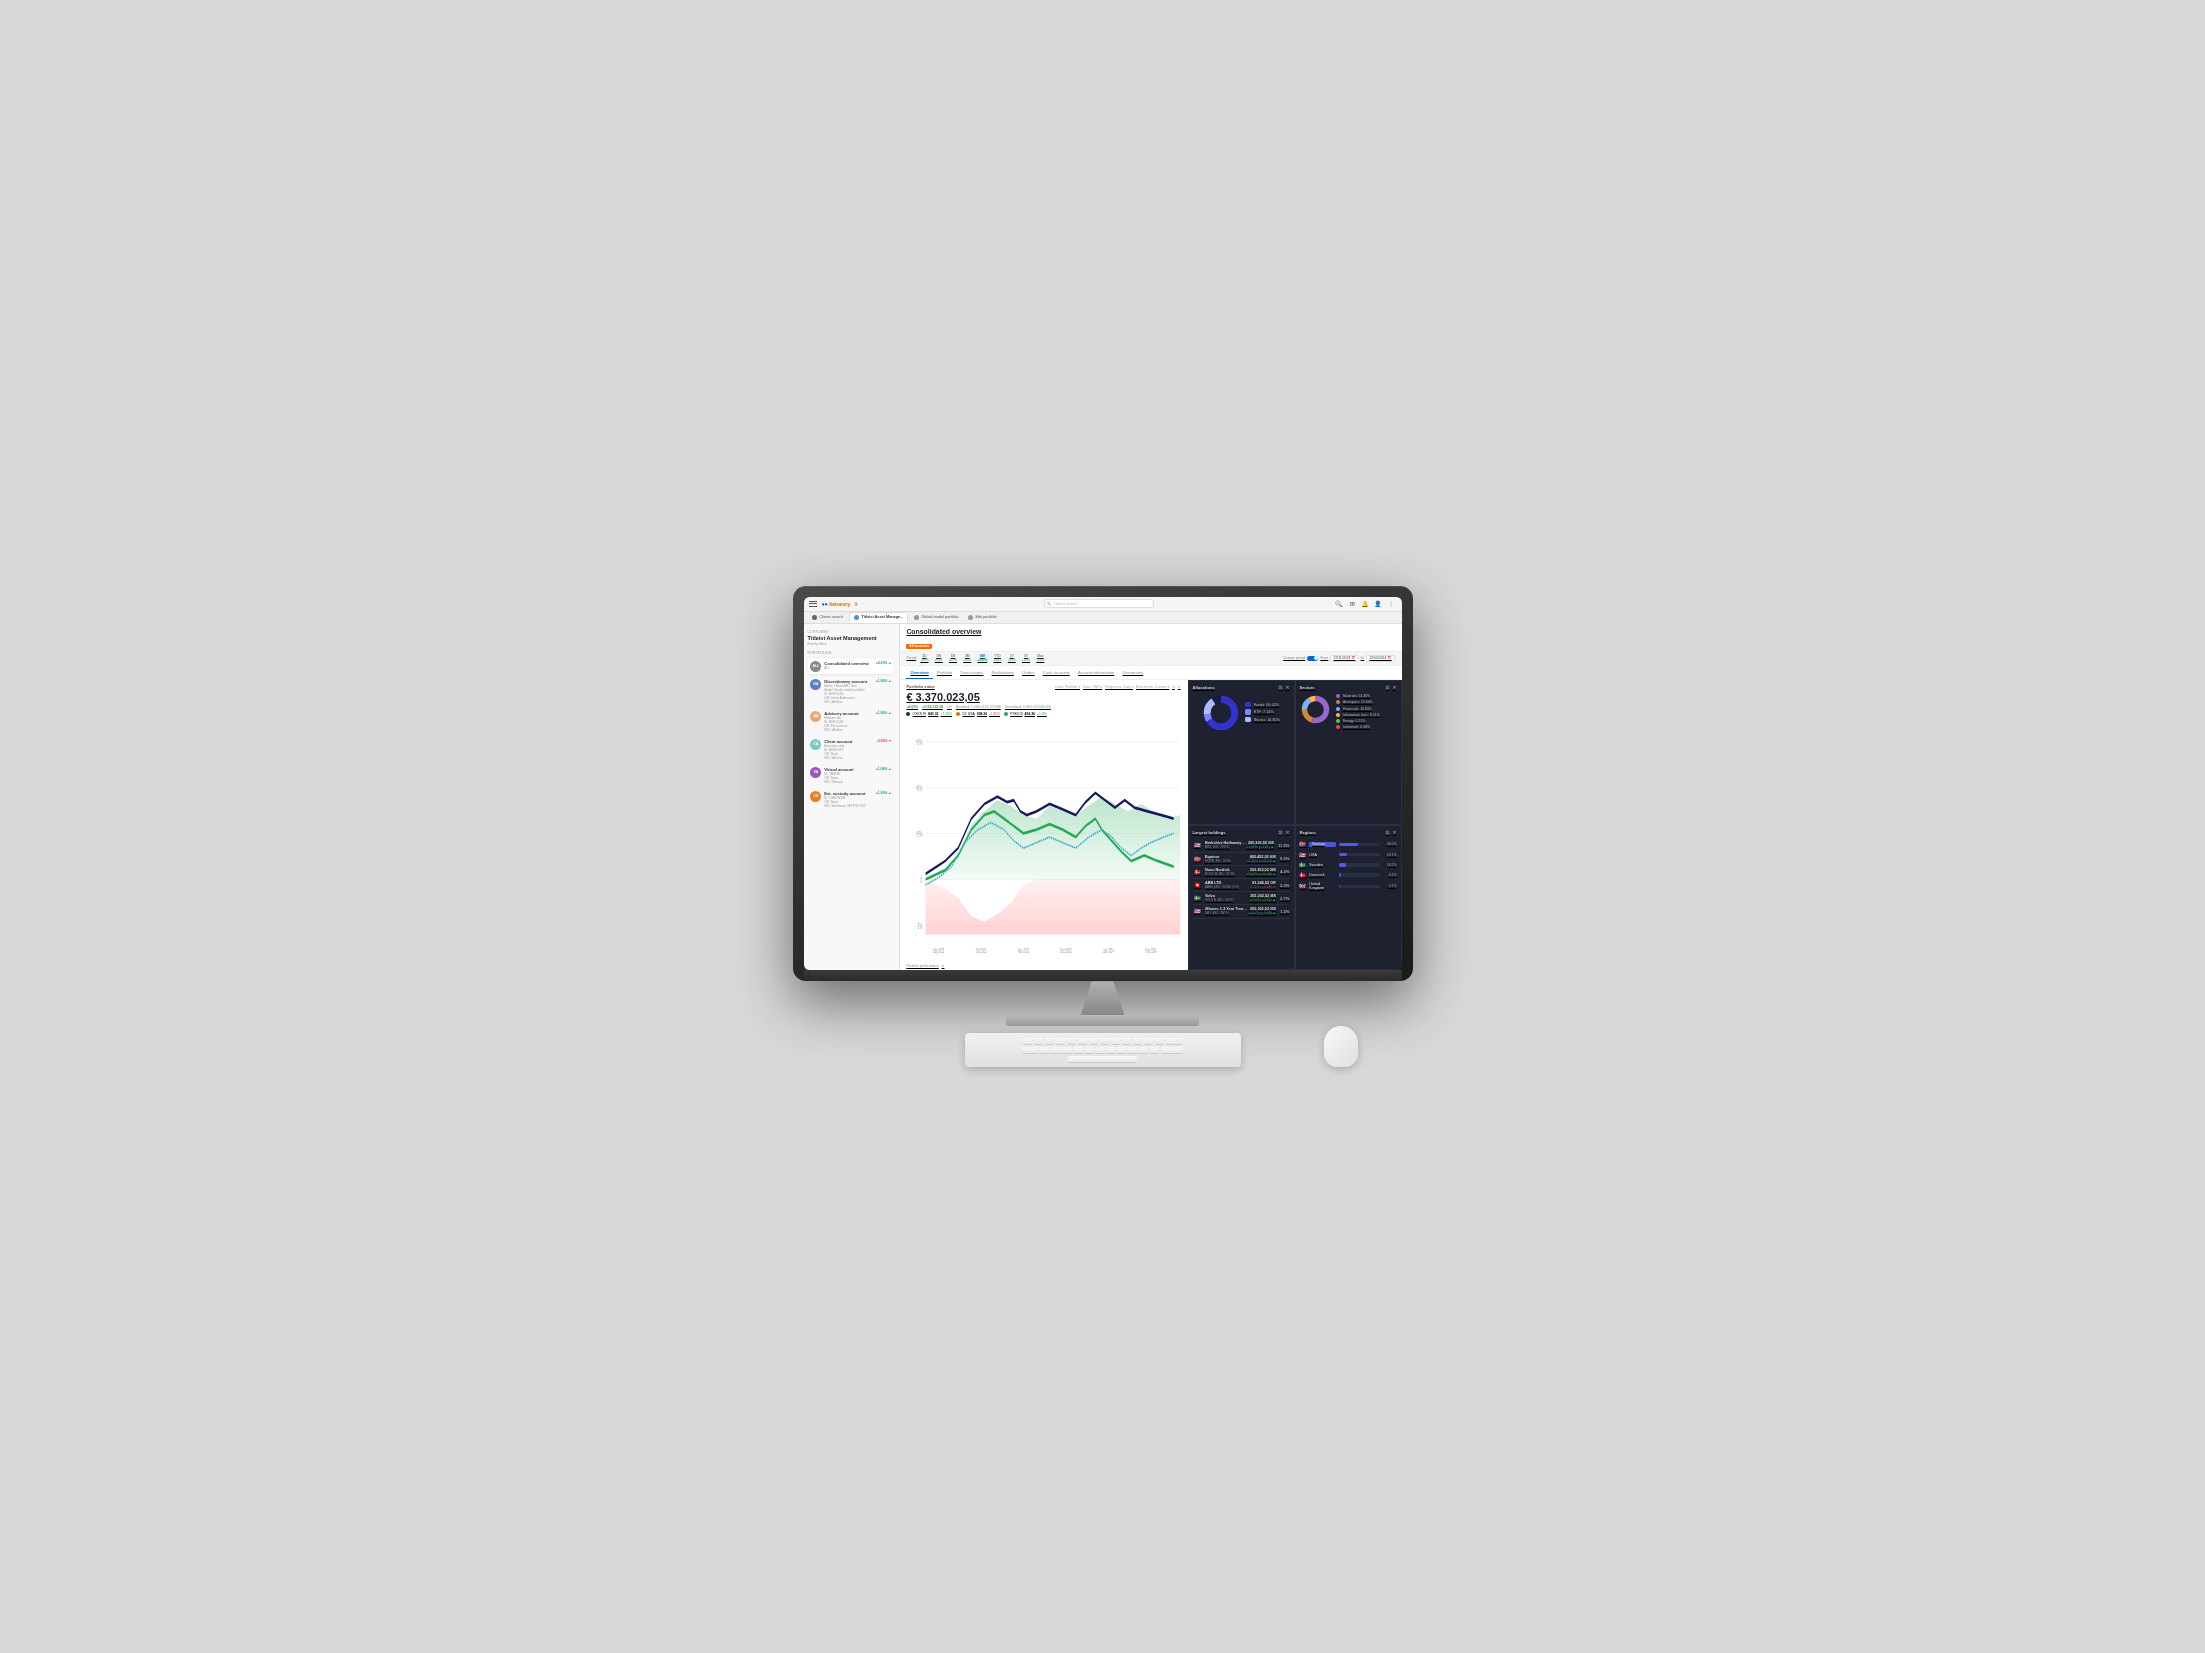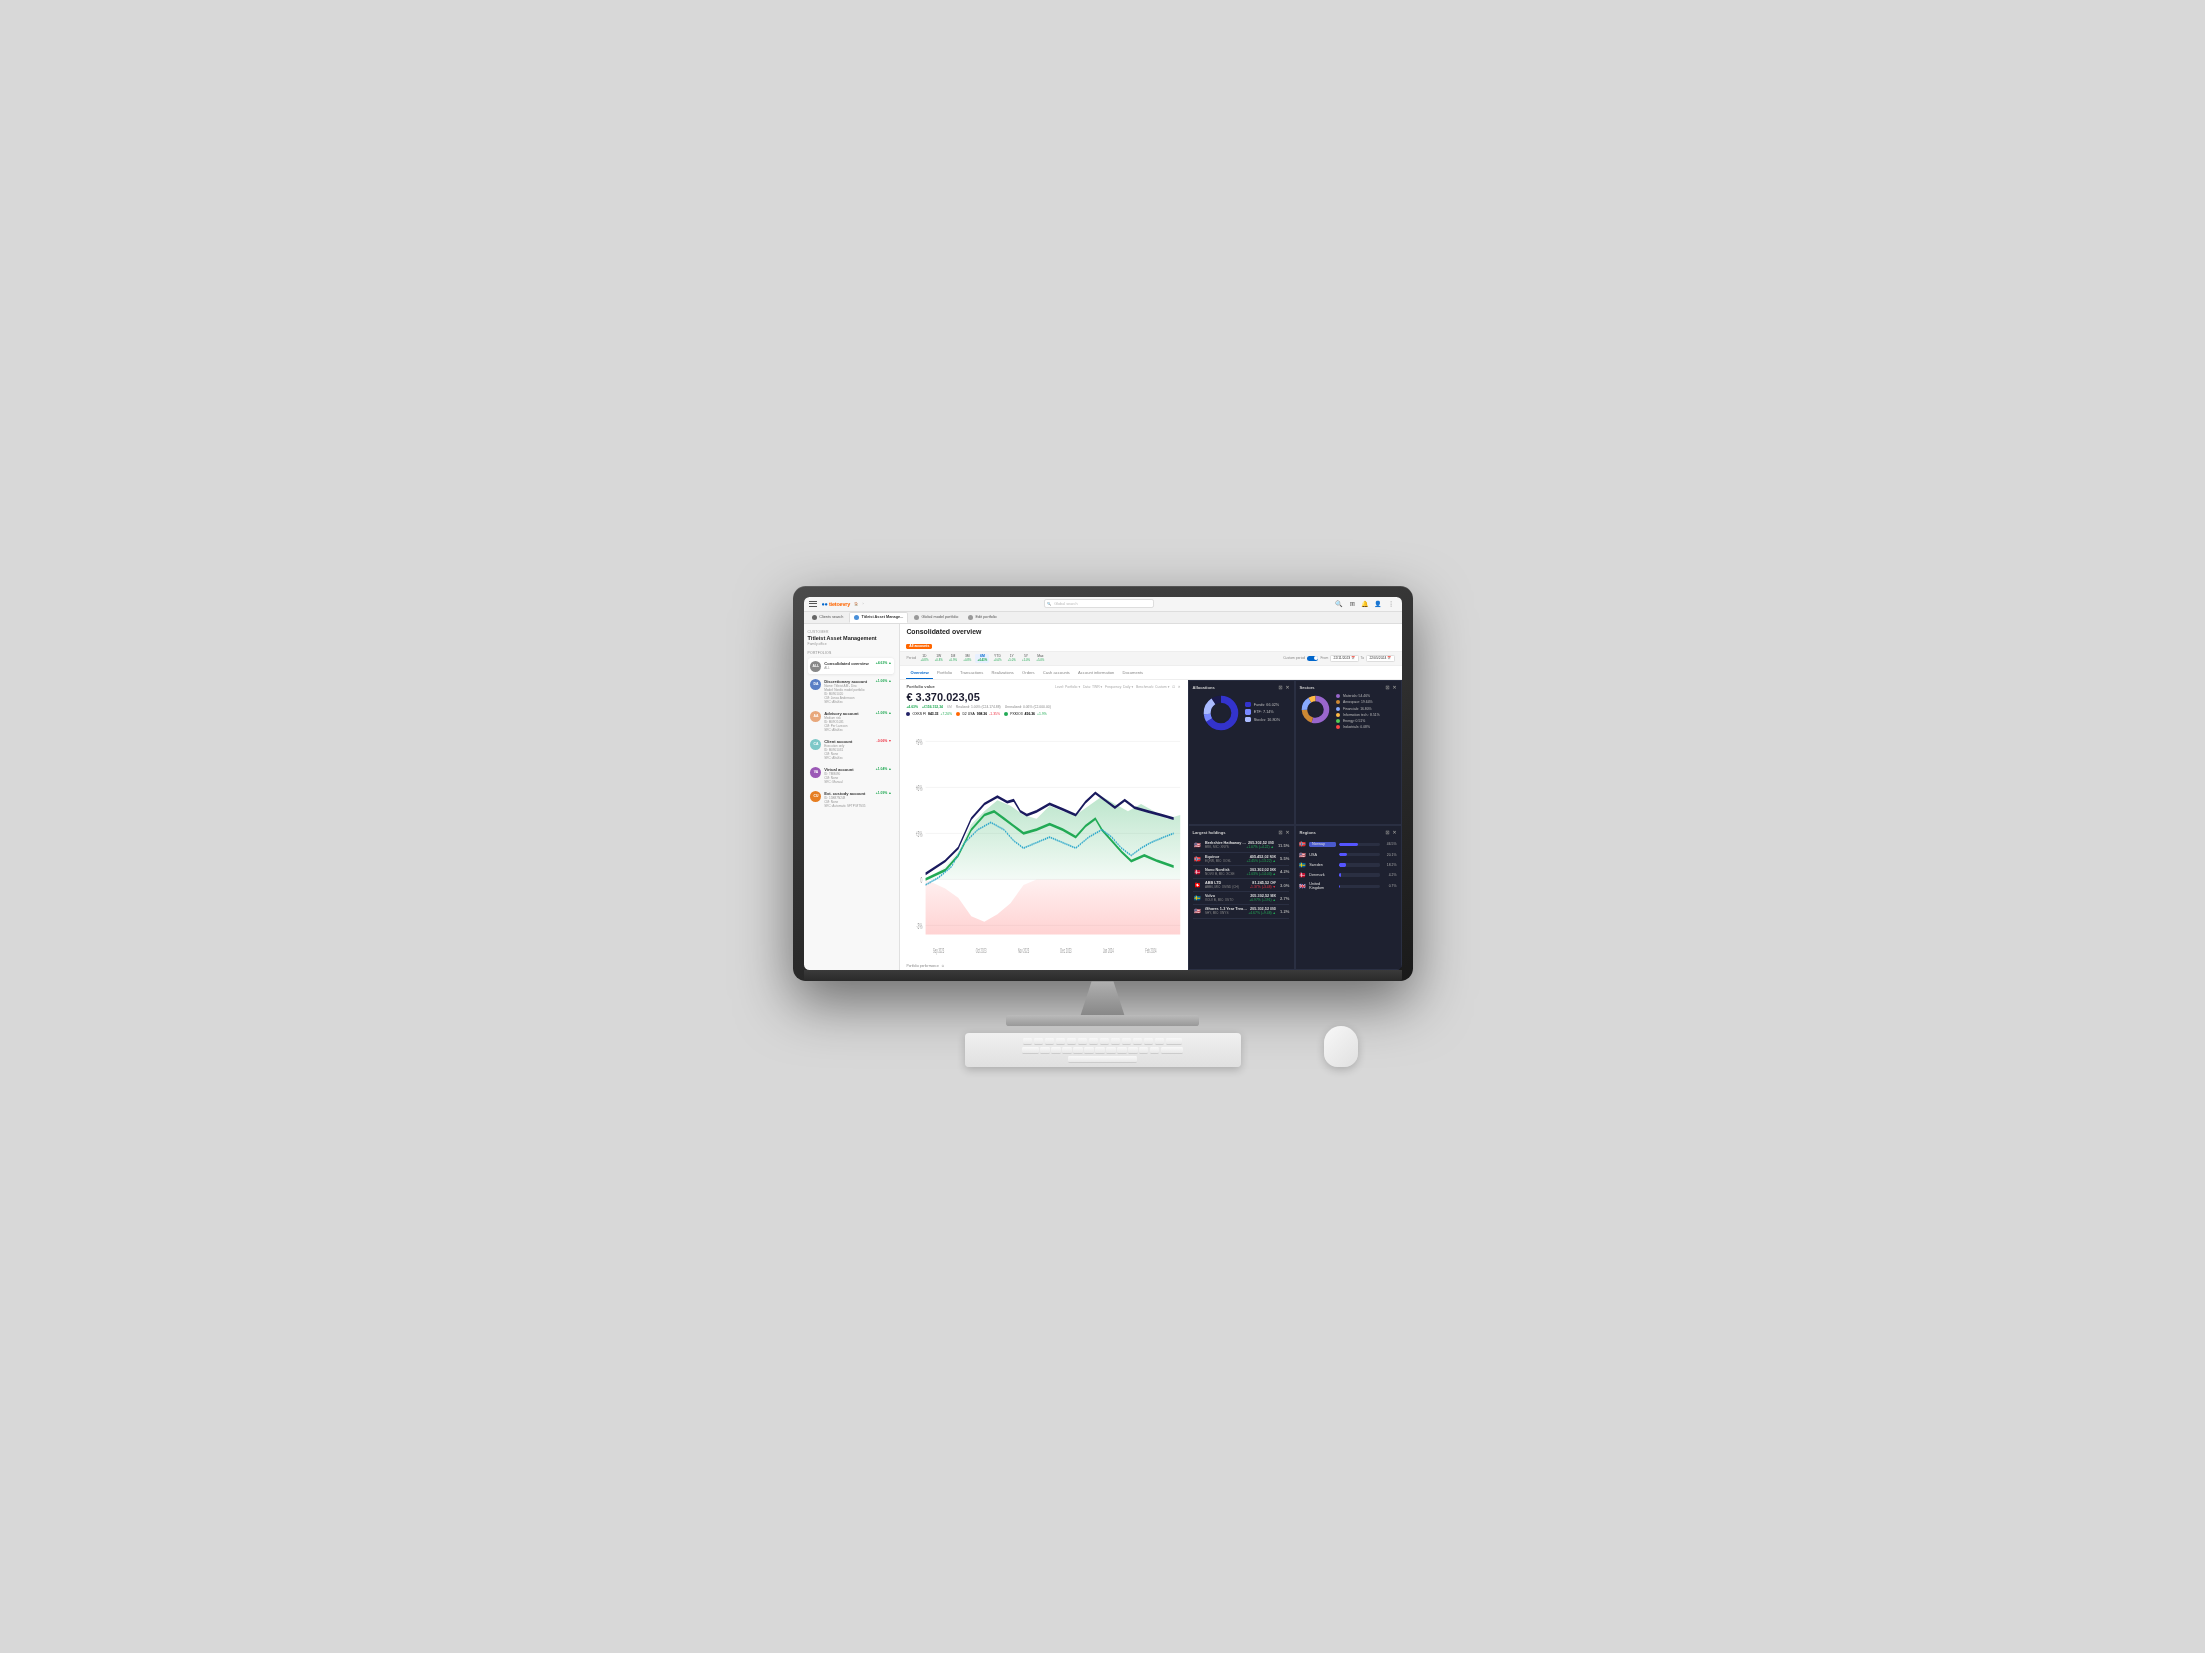"€ 3.370.023,05" .right-panel { text-decoration: none -> underline }
